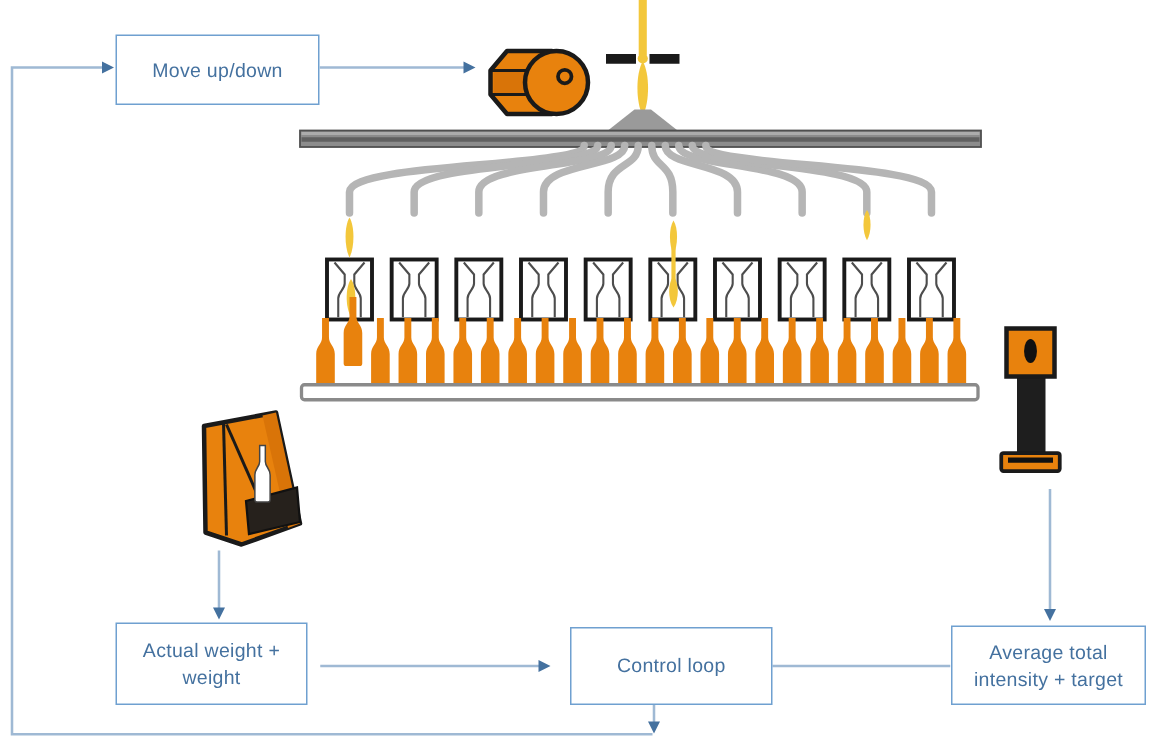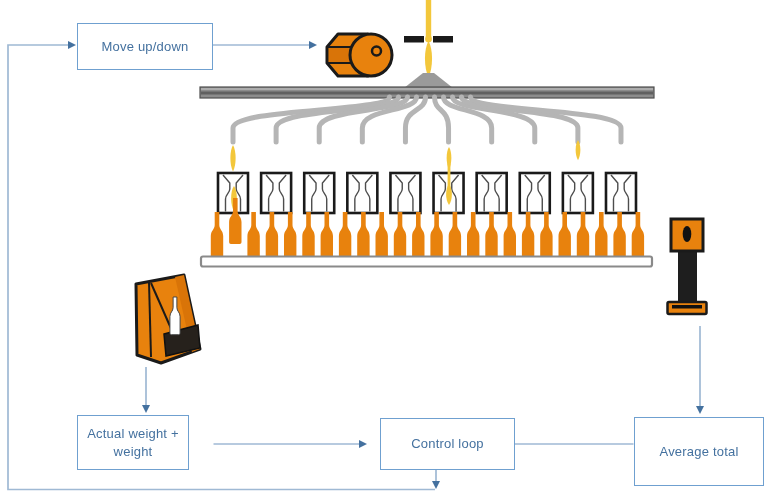"Actual weight +" #box-weight { width: 112px -> 128px }
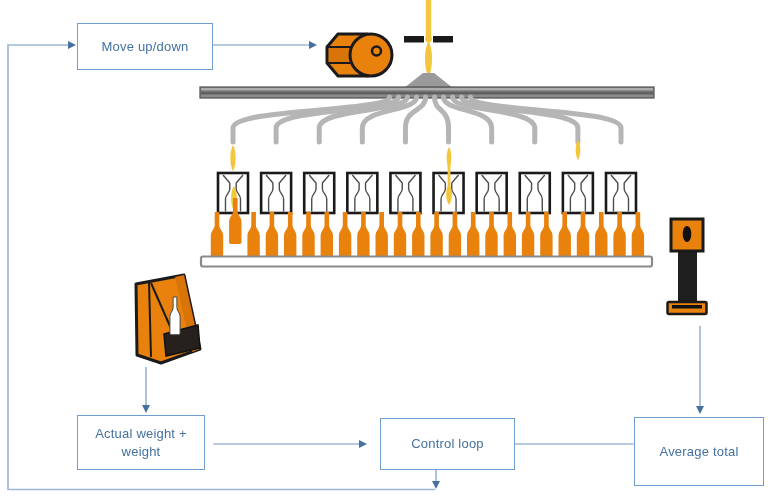"Average total" #box-avg { height: 69px -> 53px }
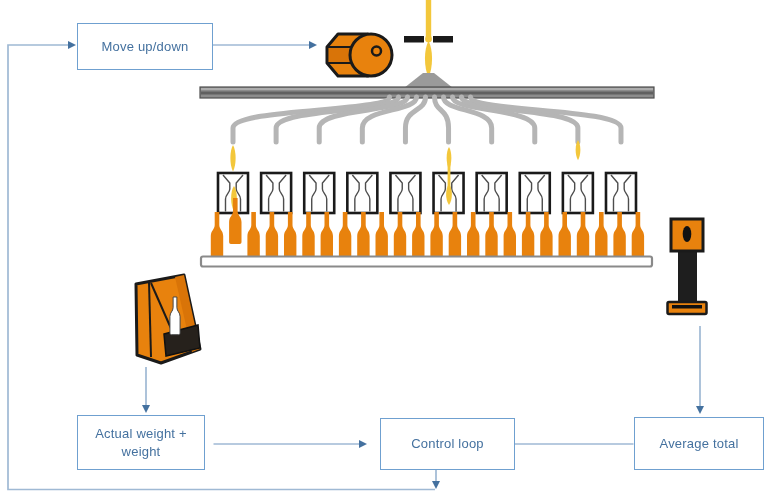"intensity + target" span { html: none -> <span>intensity + target</span> }
